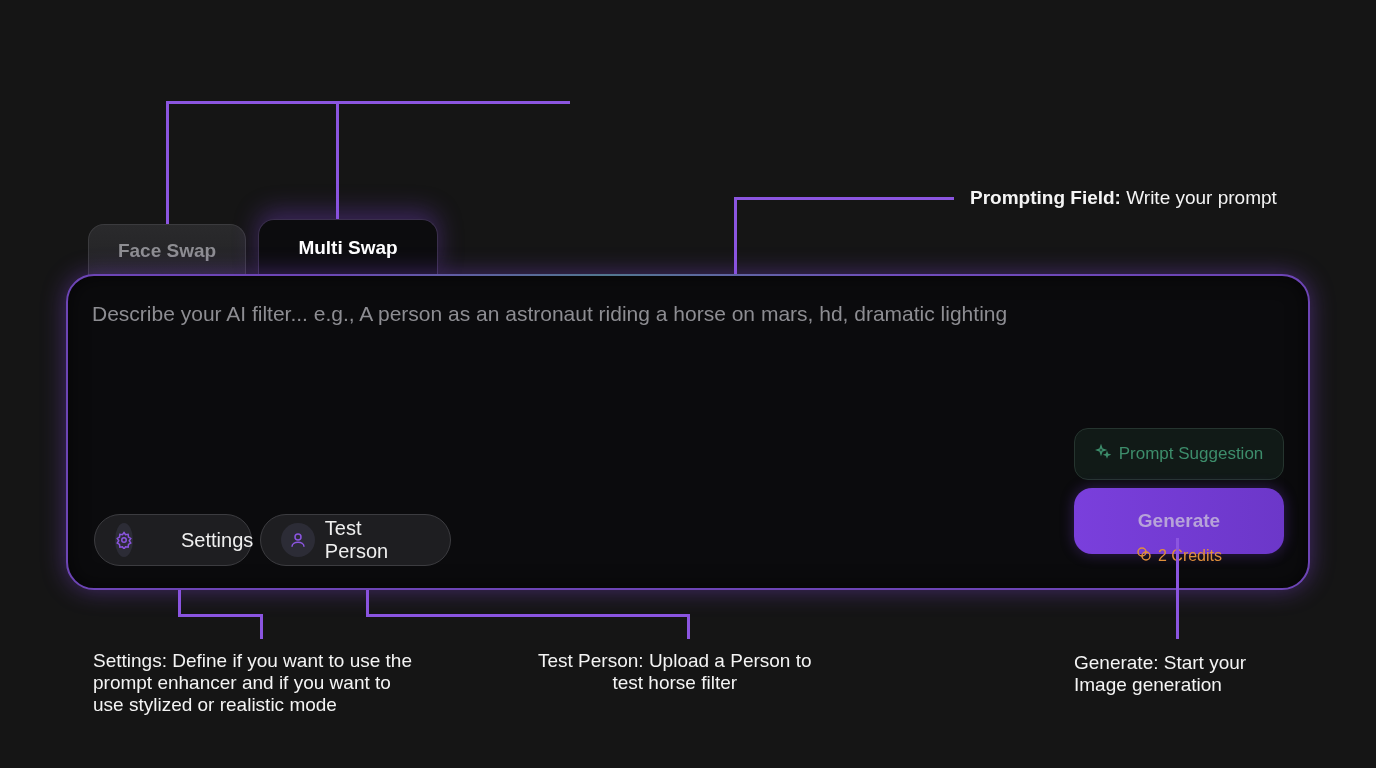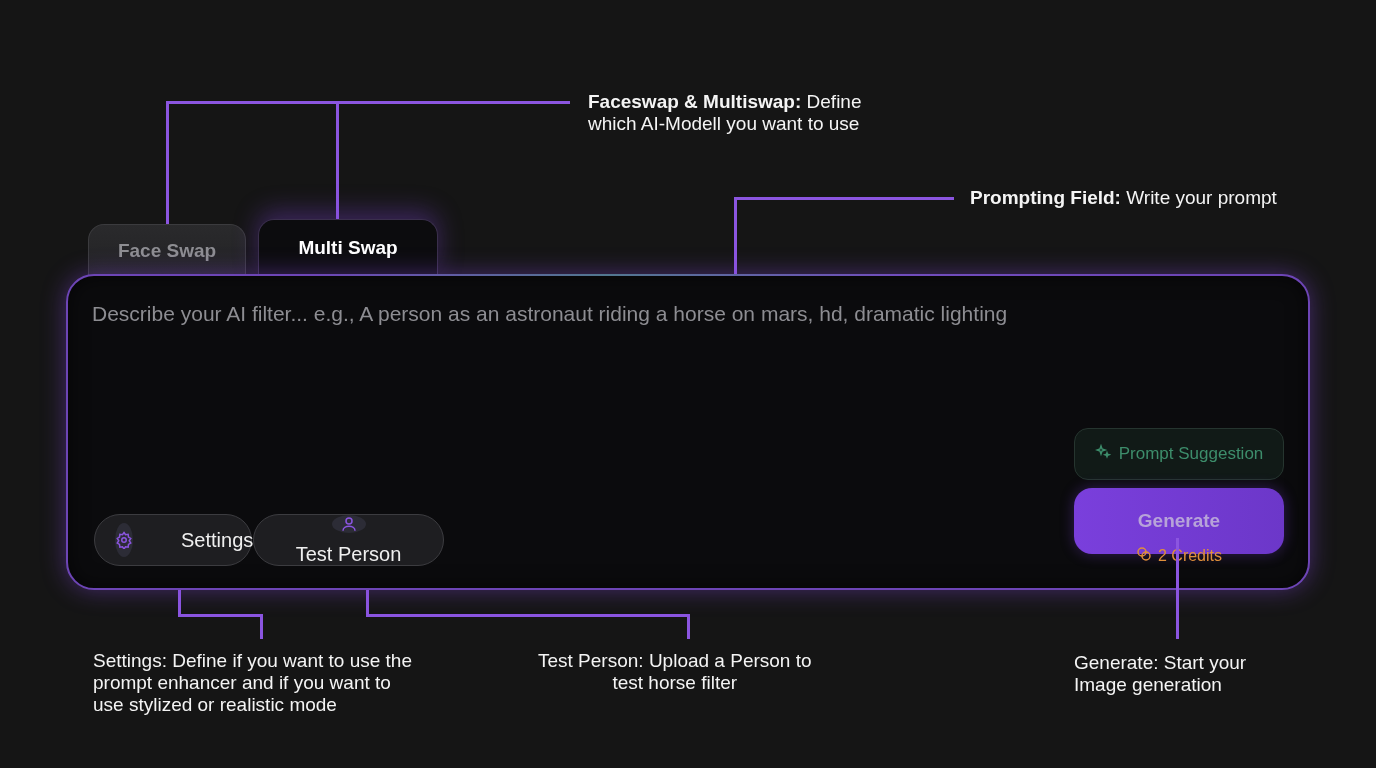"Faceswap & Multiswap: Define" div.note { html: <div> <b>Faceswap &amp; Multiswap:</b><span> Define</span><br> <span>which AI-Modell you want to use</span> </div> -> none }
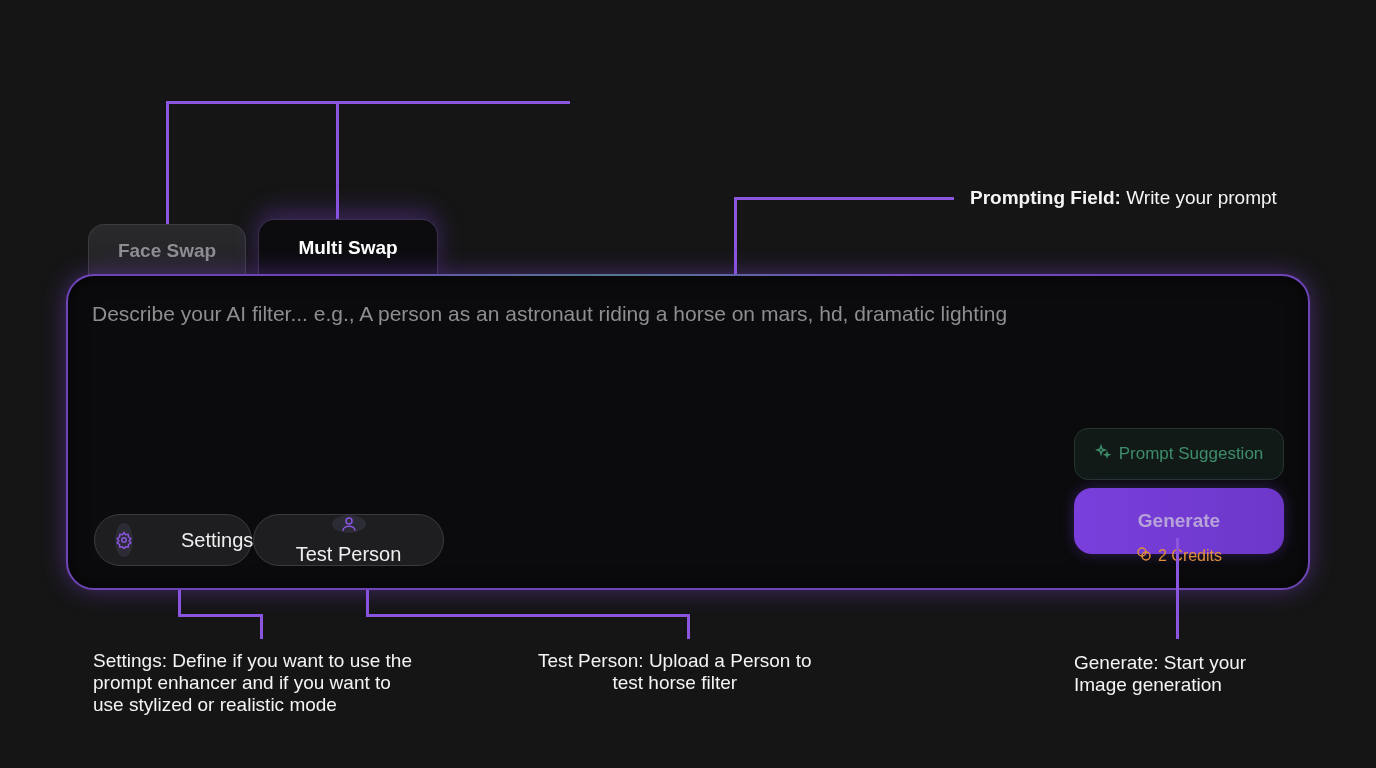"Test Person" .pill-person { flex-direction: column -> none; left: 185px -> 192px }
